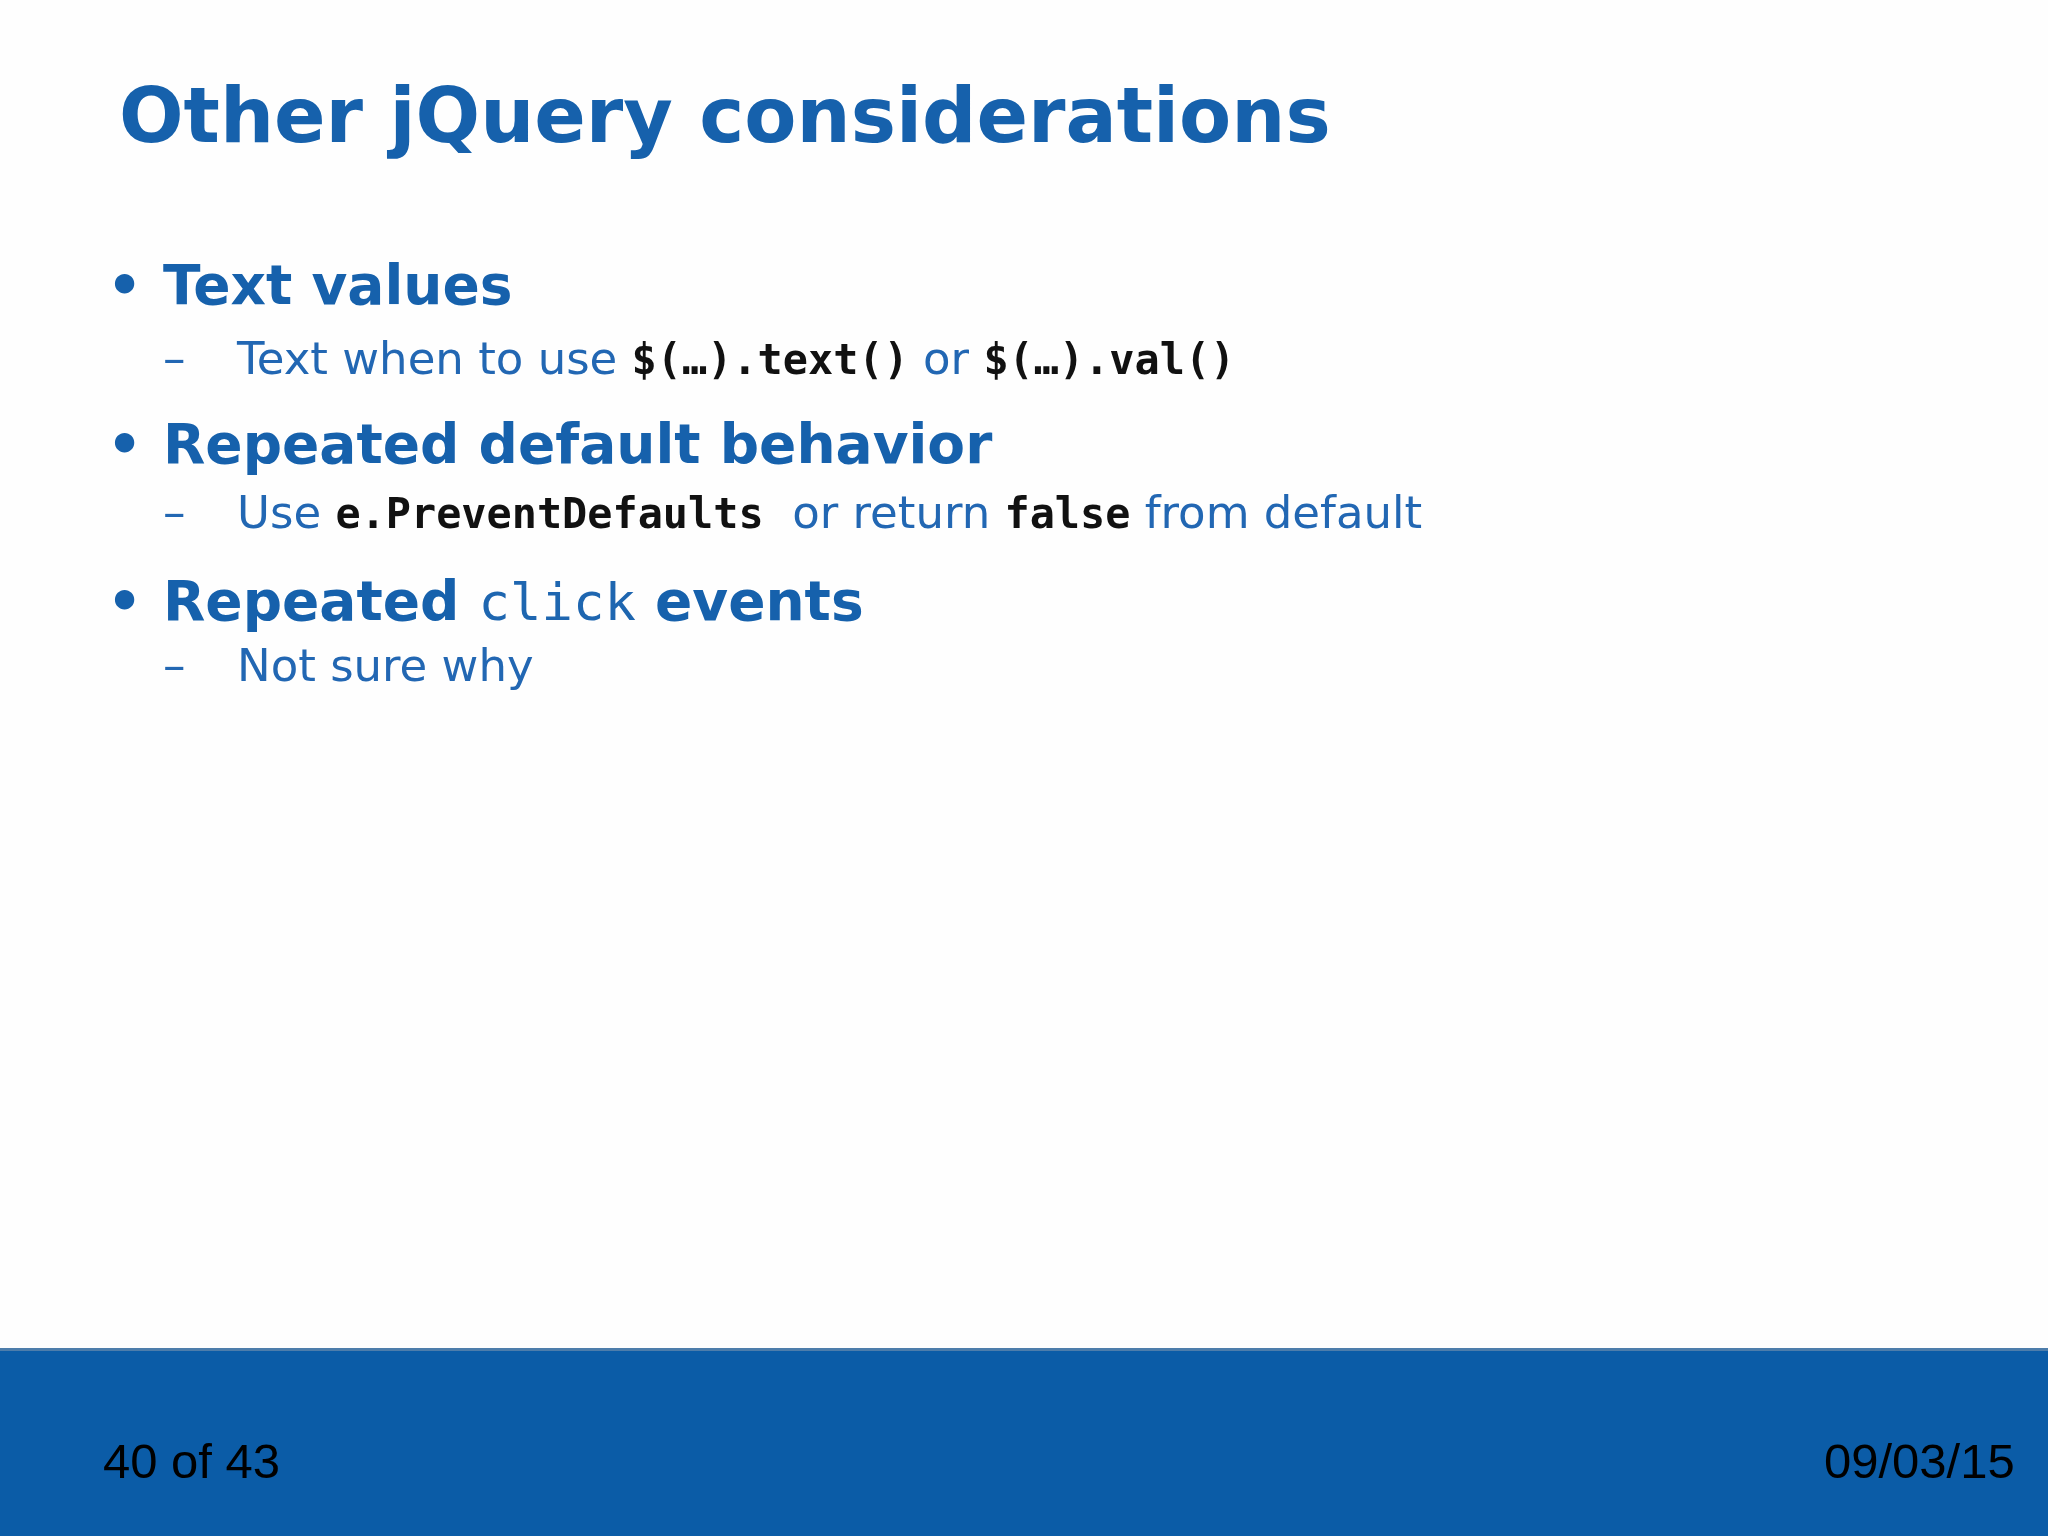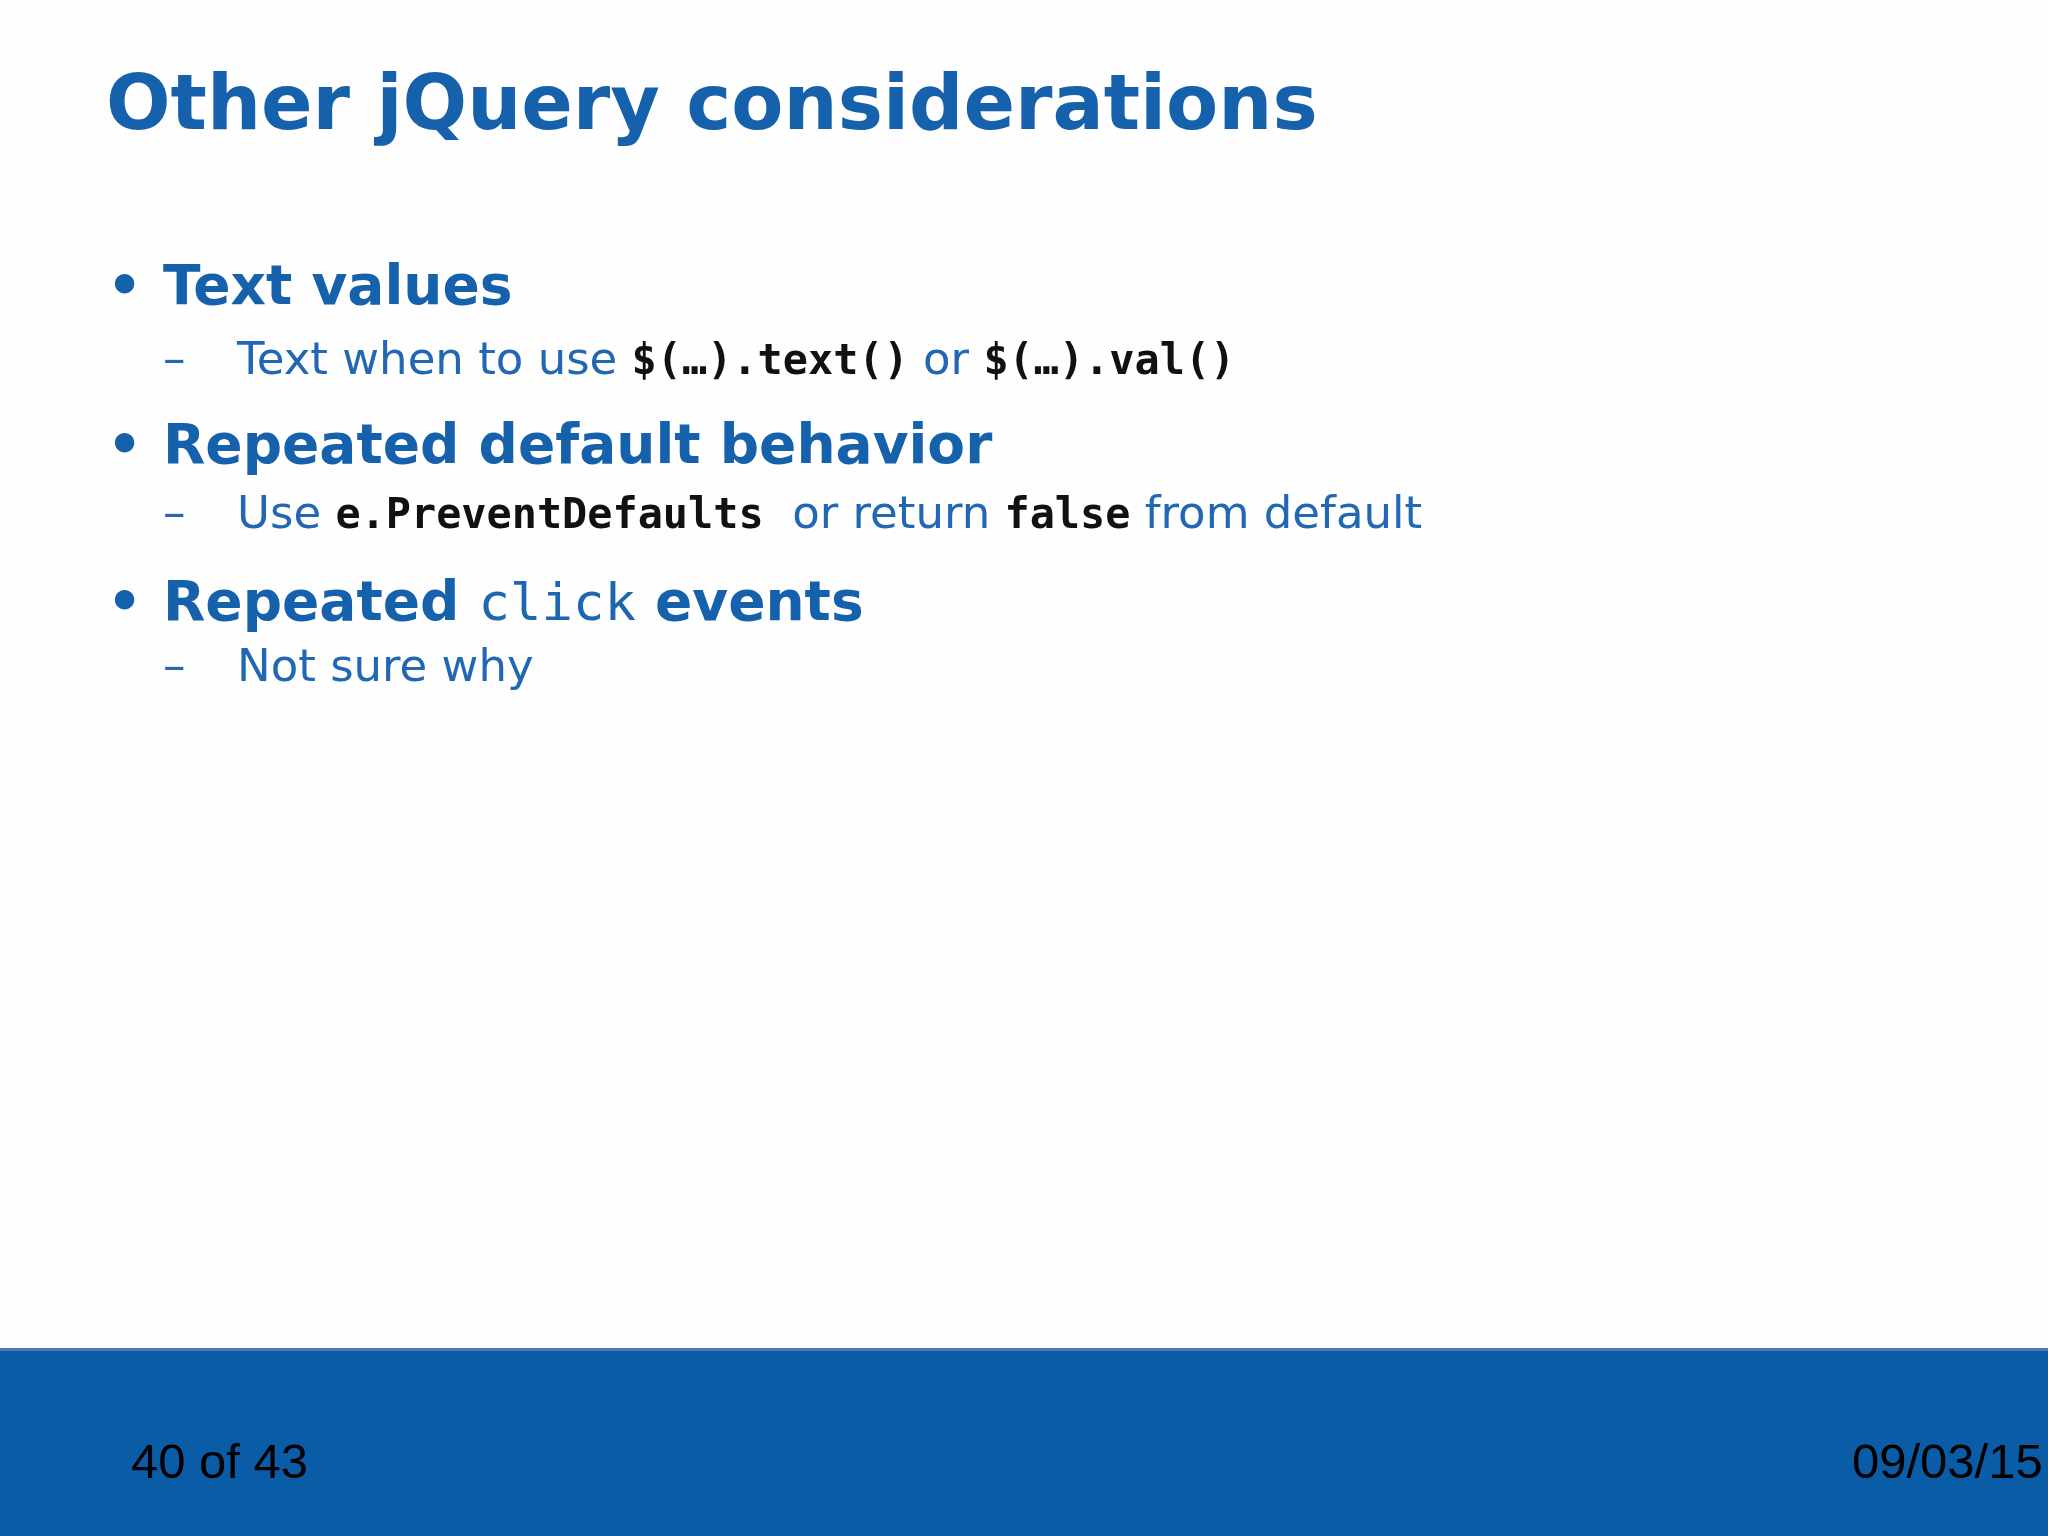"Other jQuery considerations" .title { margin: 0 -> 13px }
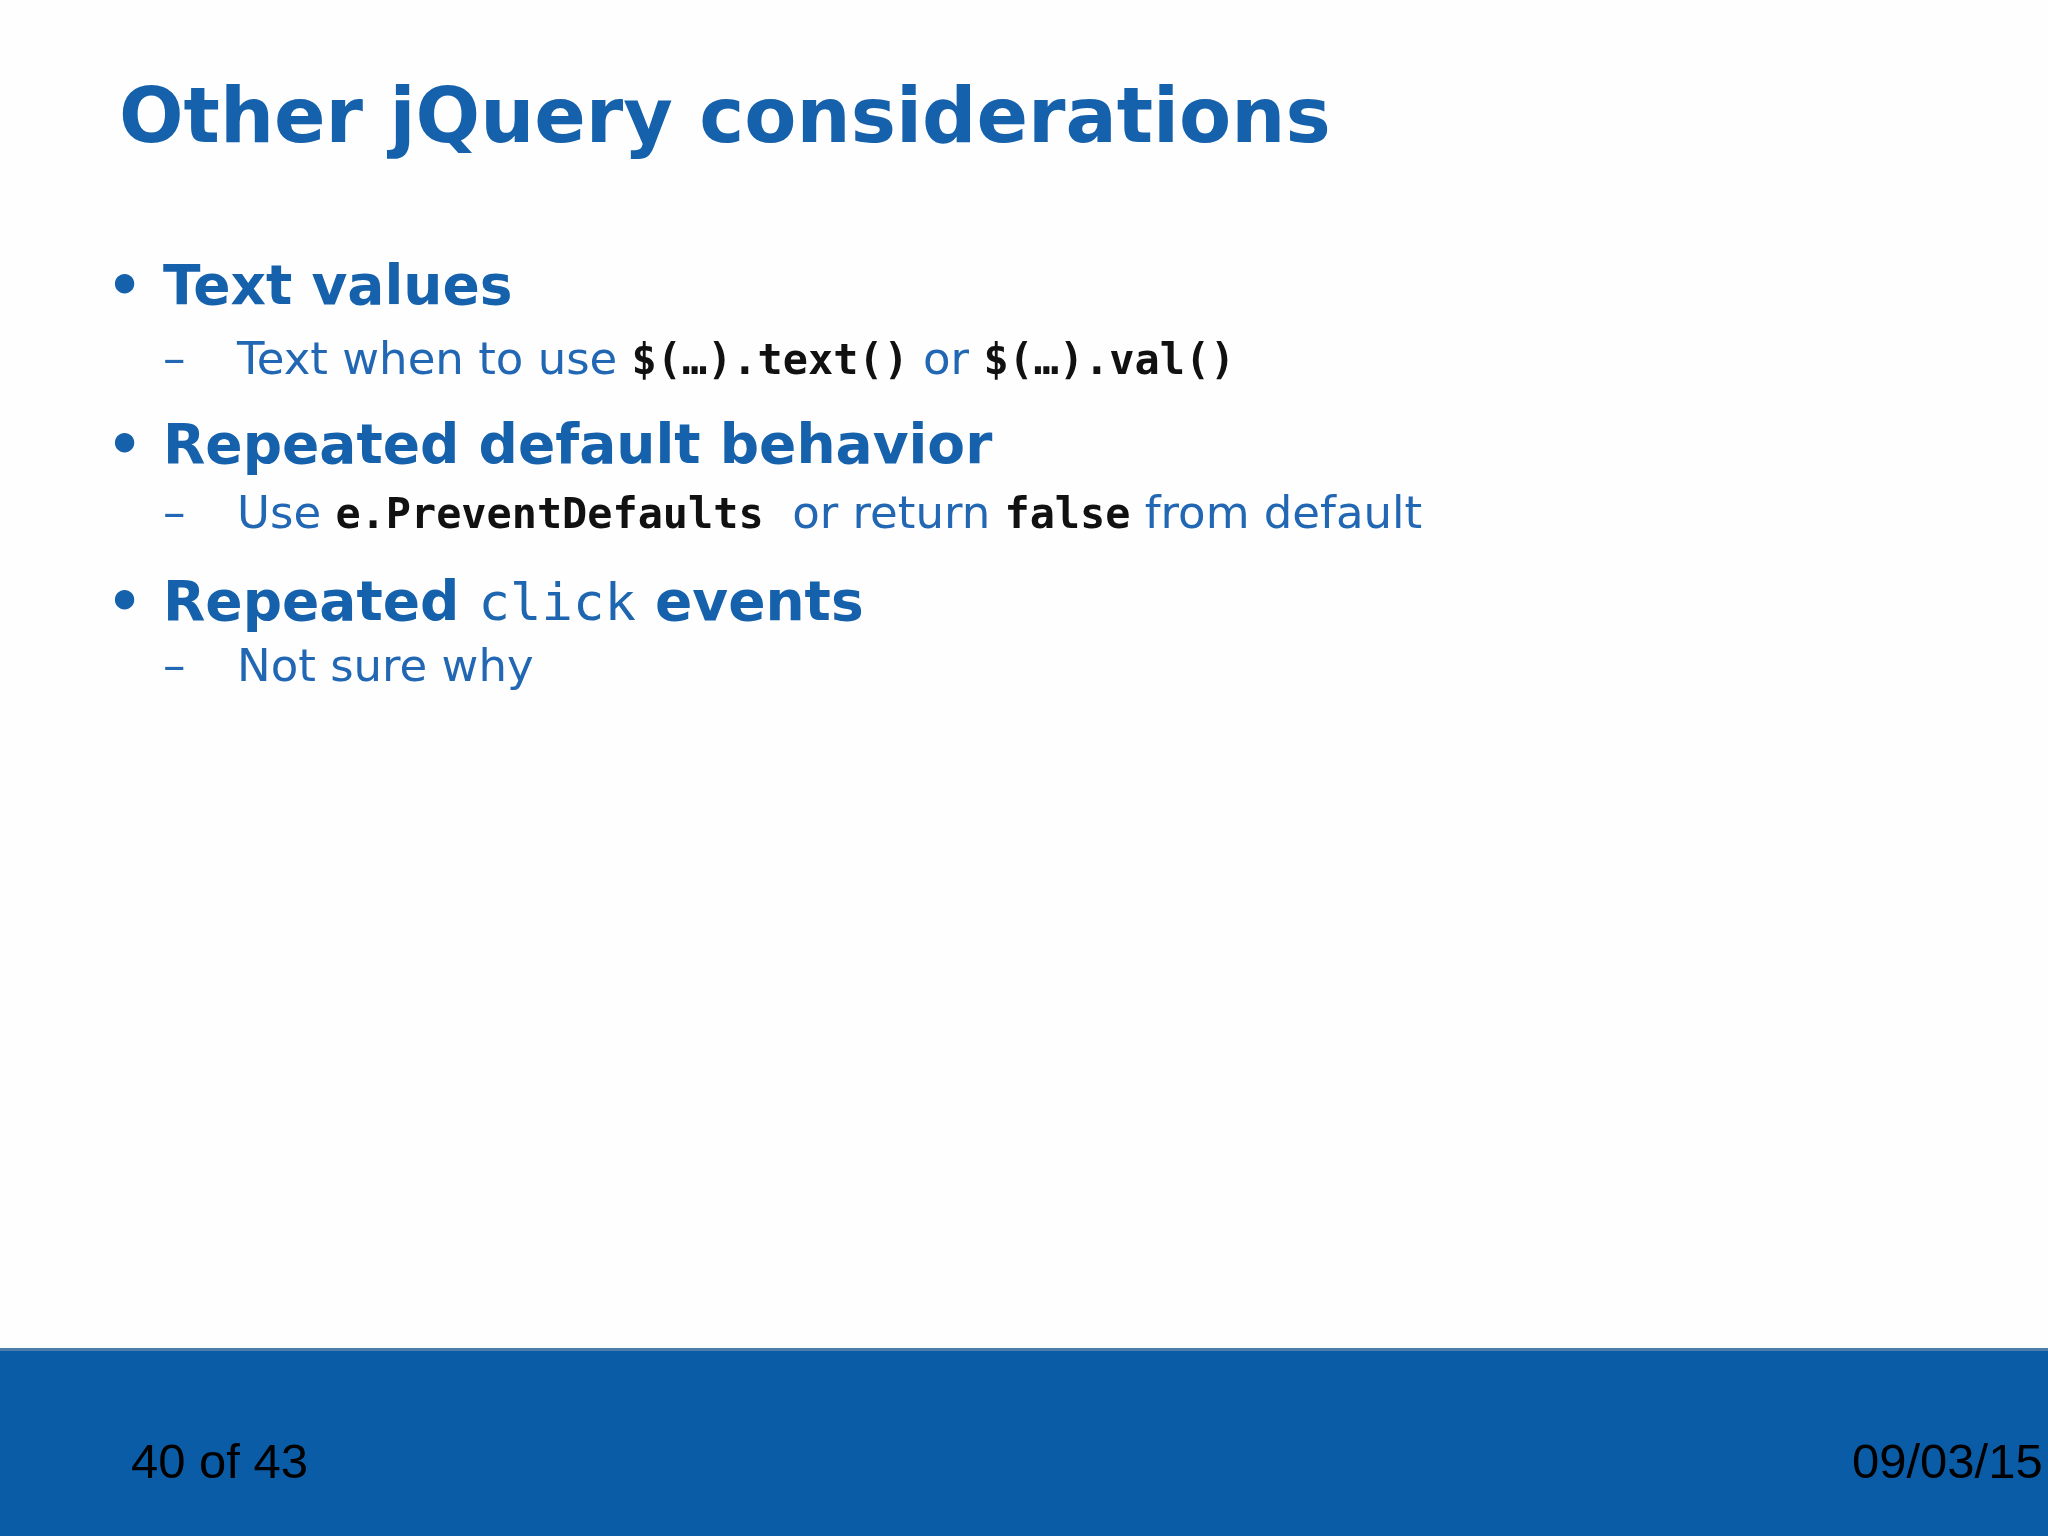"40 of 43" .footer-text { margin-left: 28px -> none }
